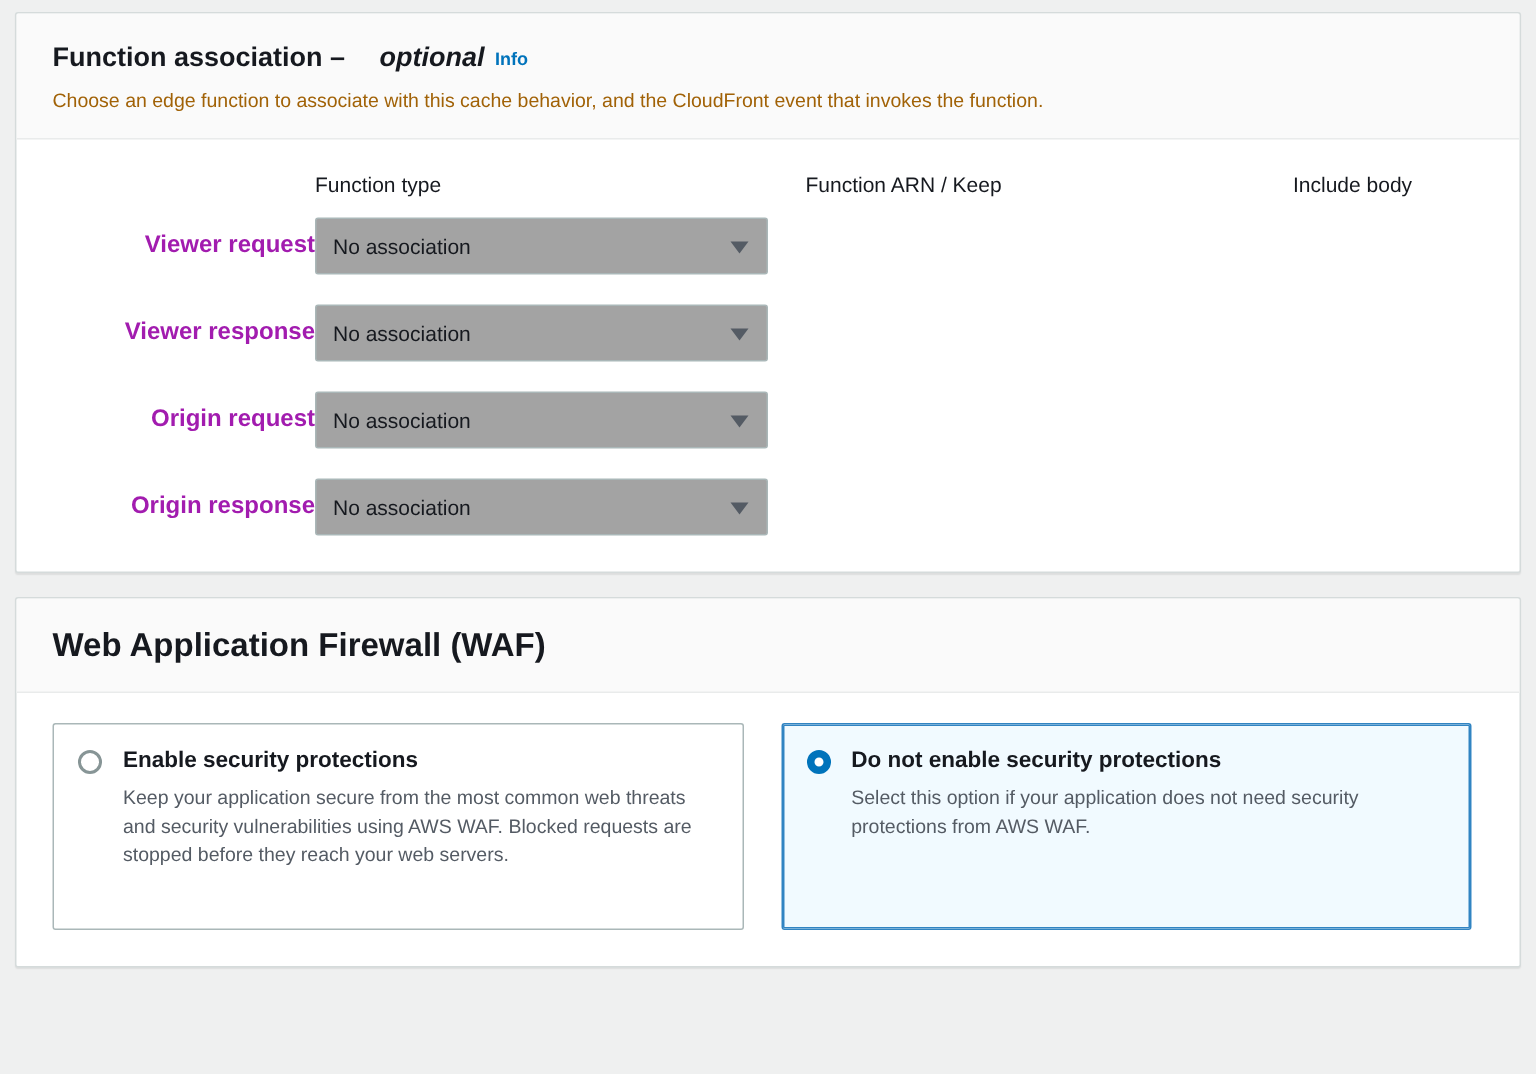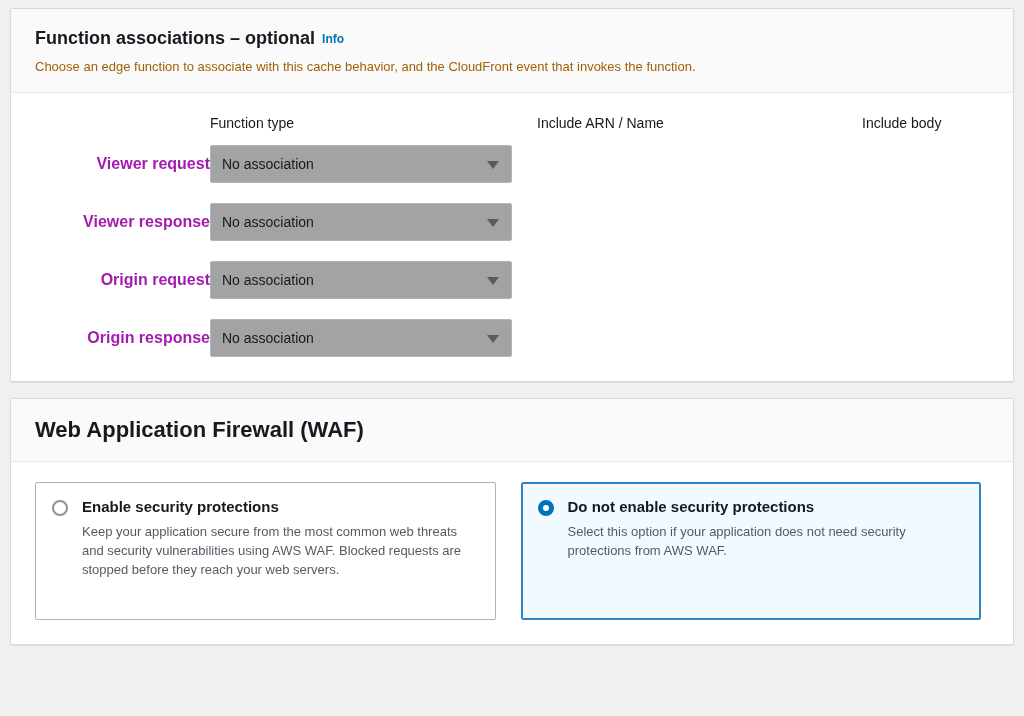"Function associations –" span.title-main { text: associations -> association }
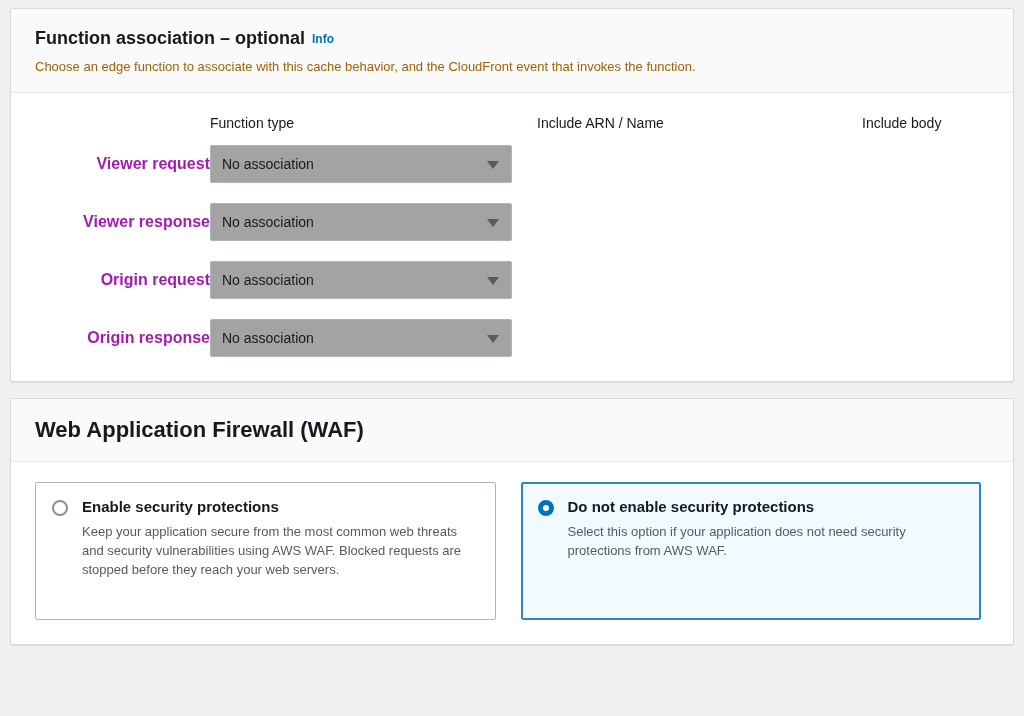"optional" .title-optional { font-style: none -> italic; margin-left: none -> 18px }
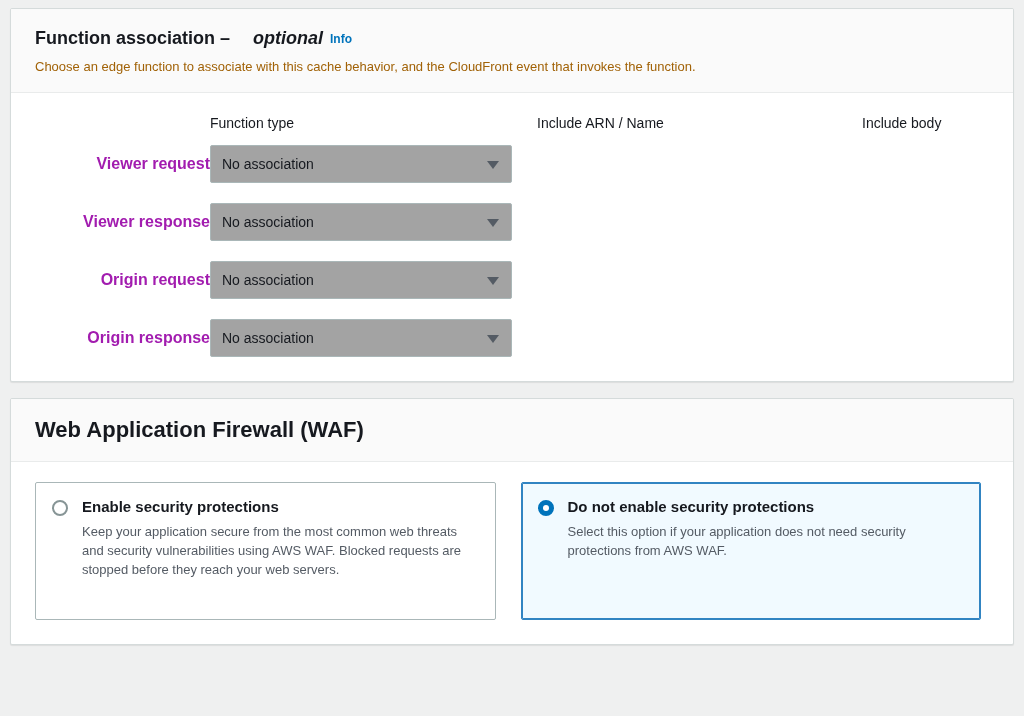"Include ARN / Name" th { text: Include ARN / Name -> Function ARN / Keep }
